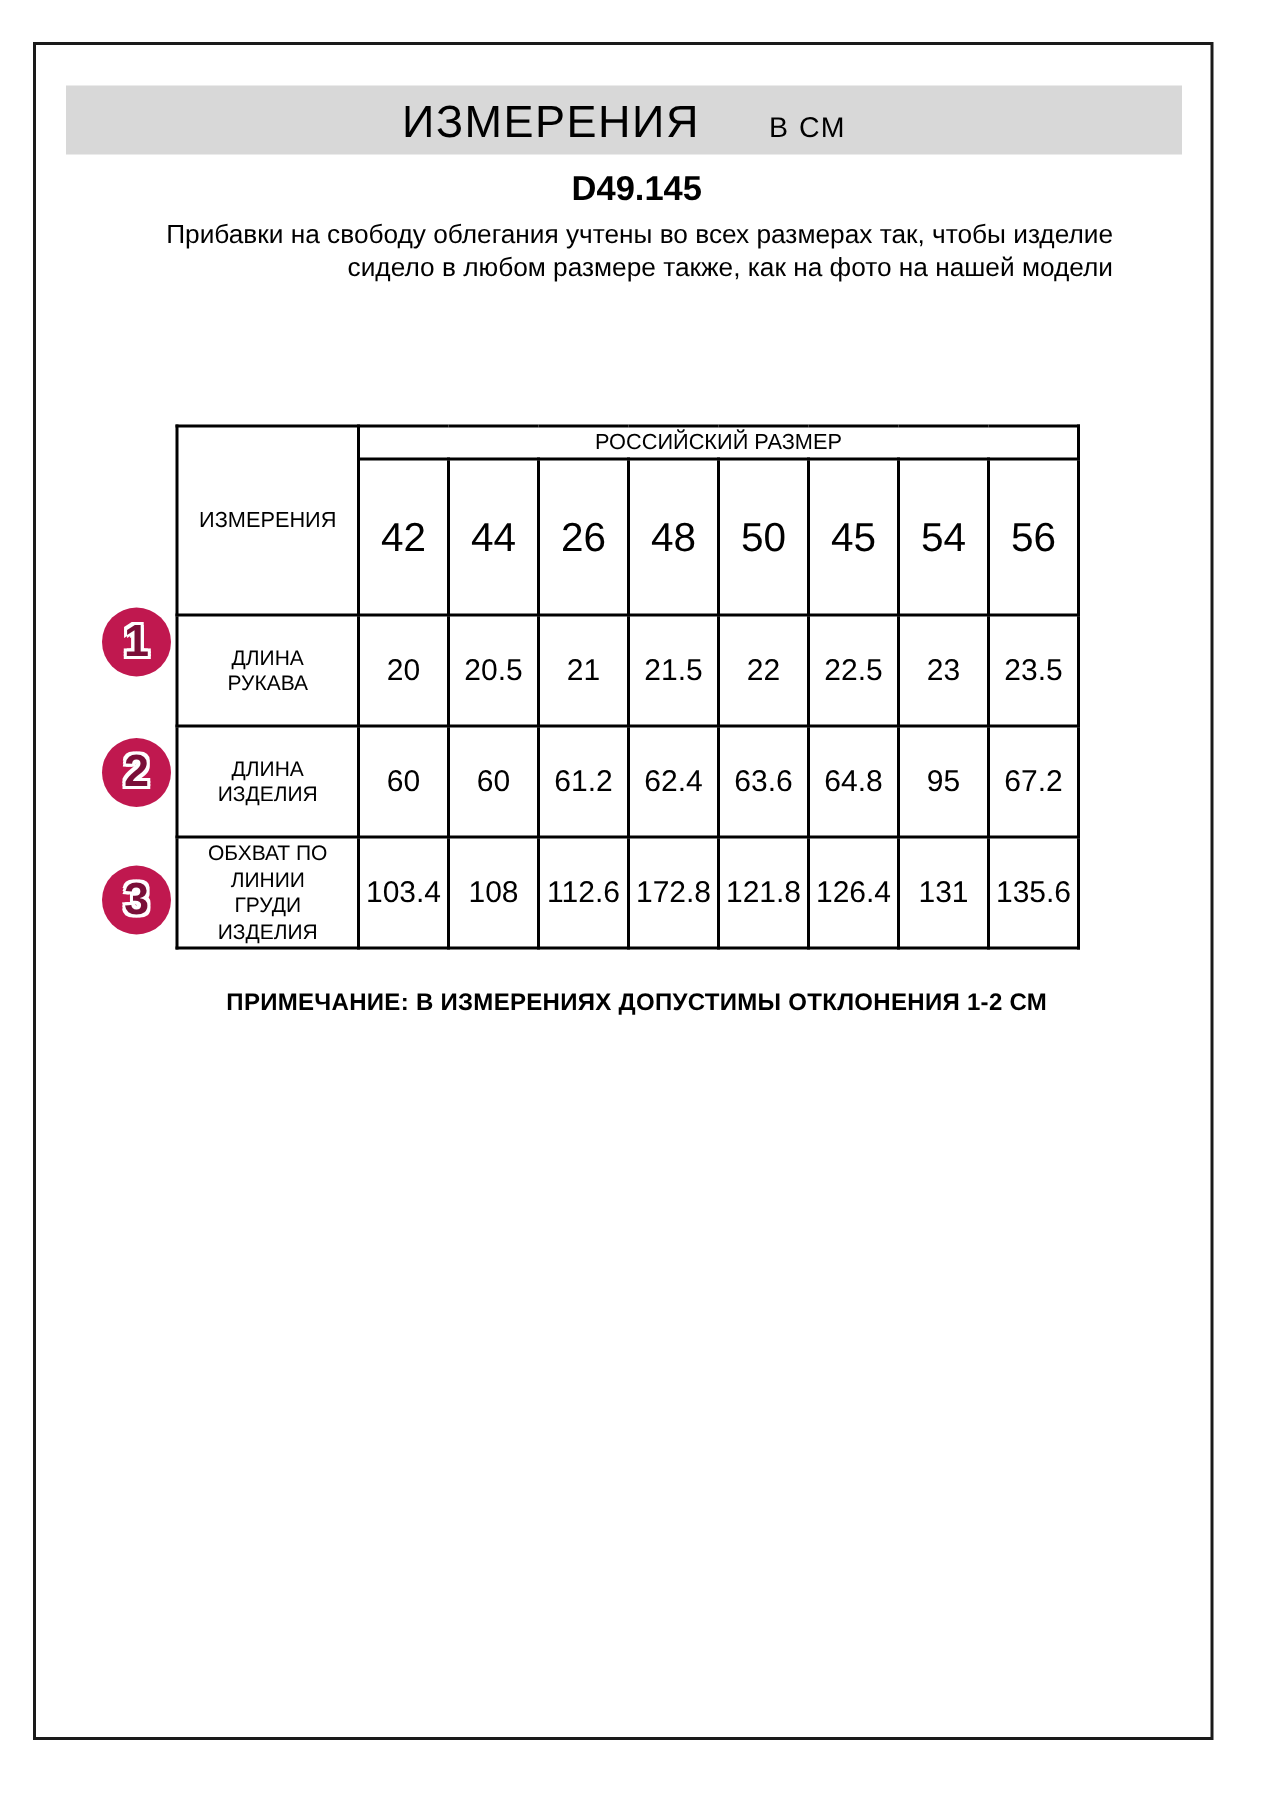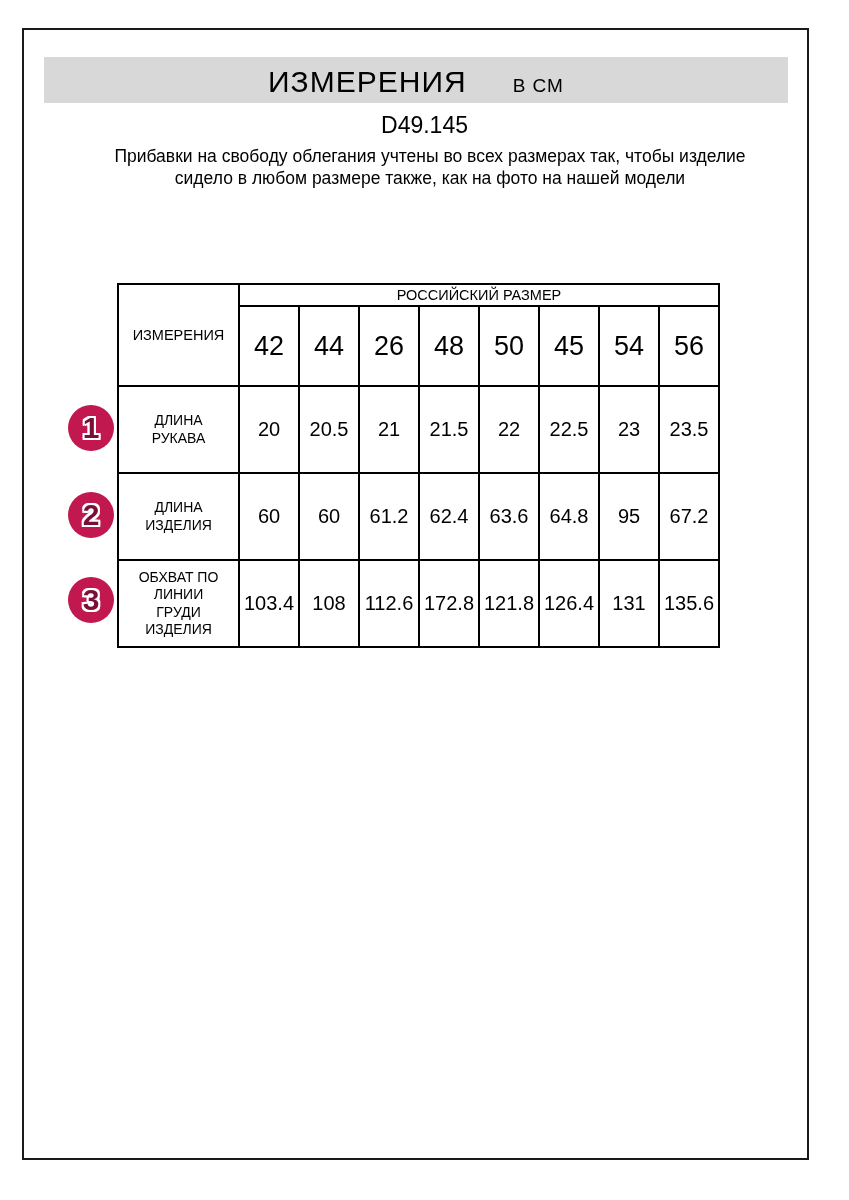"D49.145" .product-code { font-weight: 400 -> 700 }
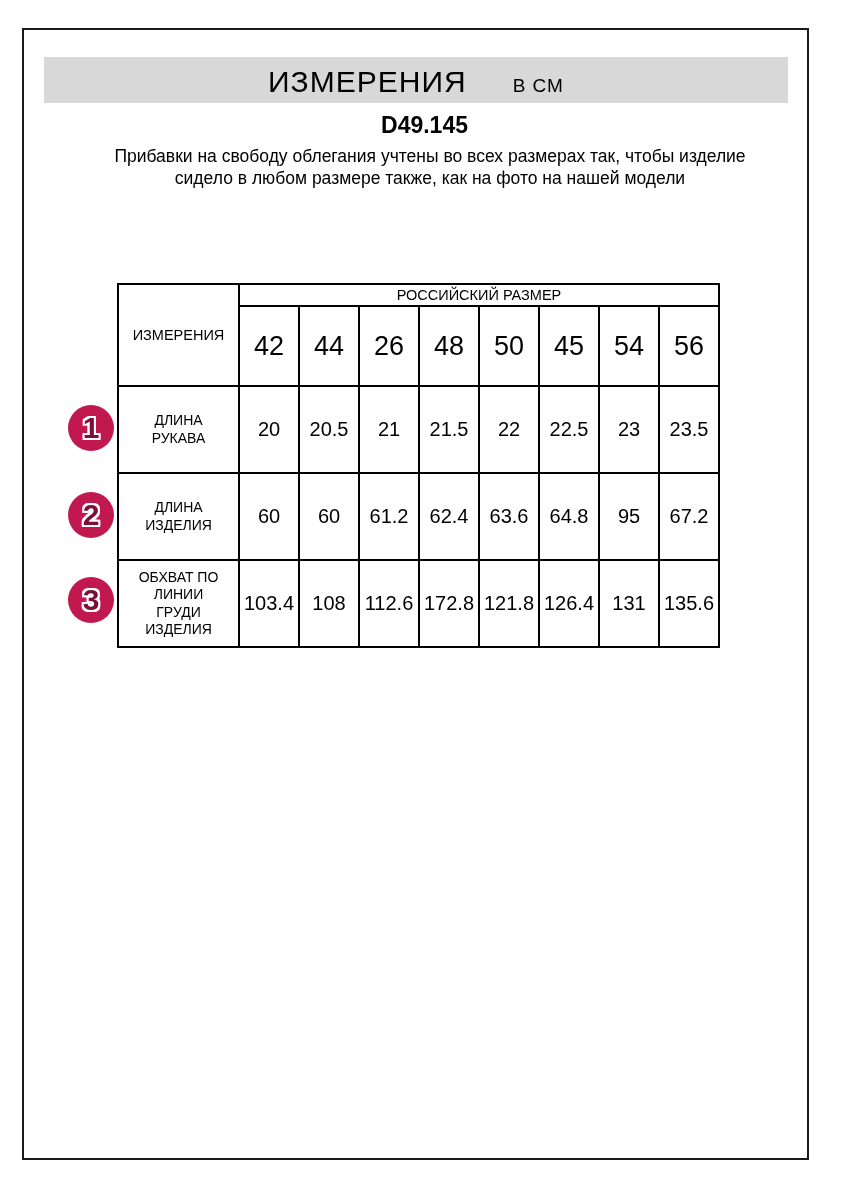"Прибавки на свободу облегания учтены" .description { left: 100px -> 82px; text-align: center -> right }
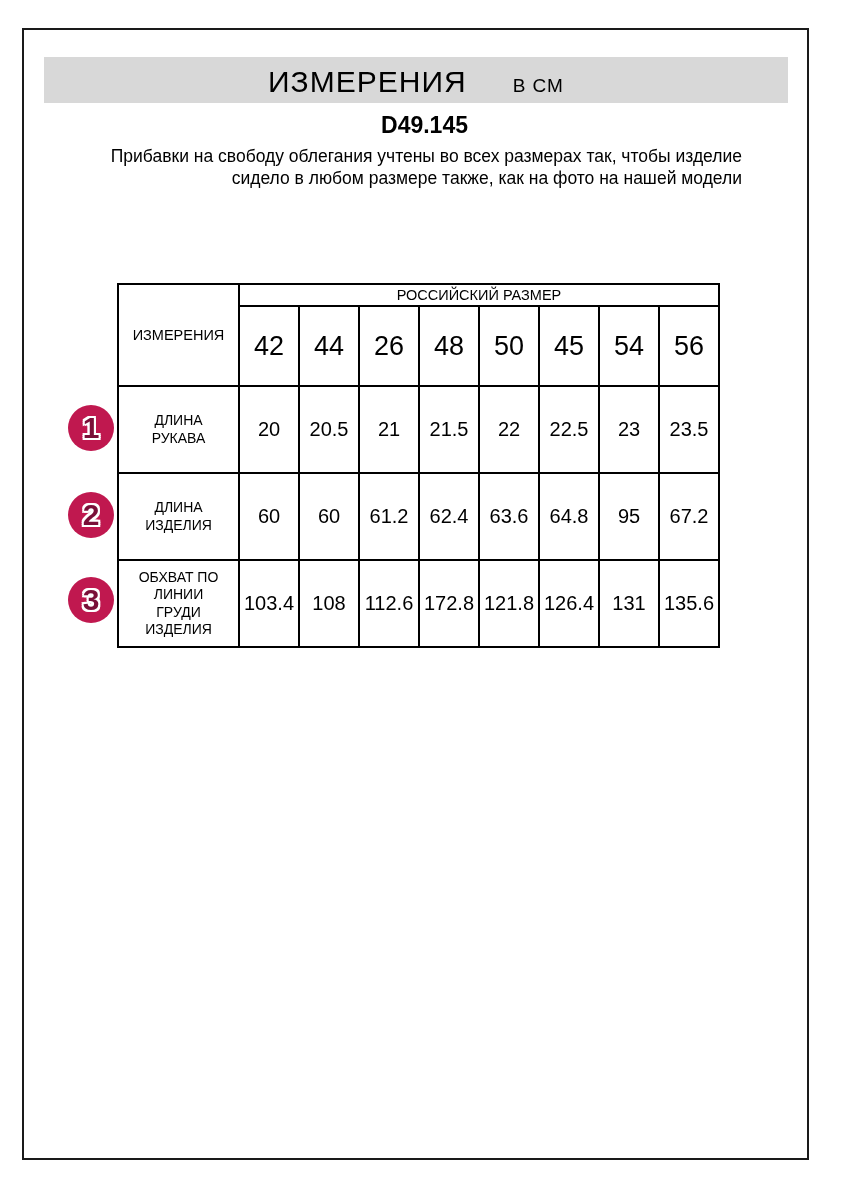"42" .size-cell { height: 80px -> 104px }
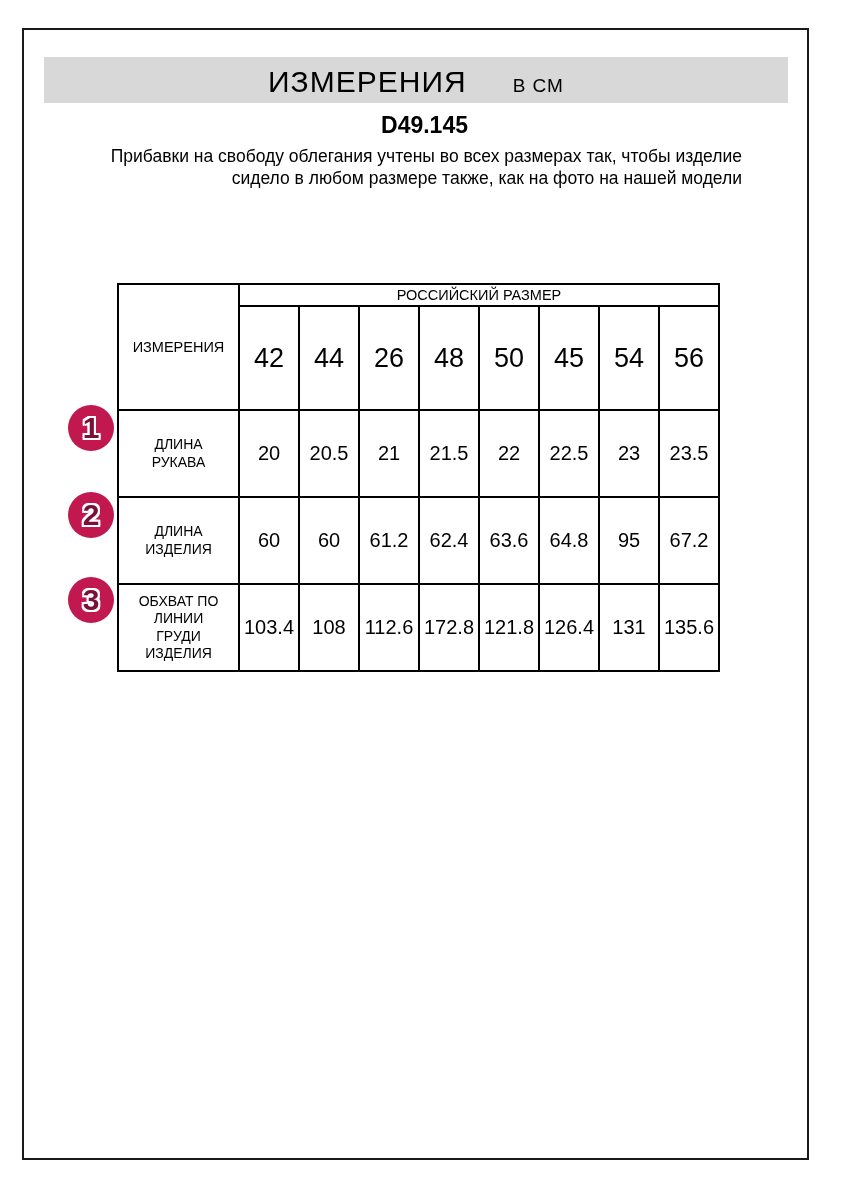"ДЛИНА РУКАВА" .row-label-cell { height: 87px -> 74px }
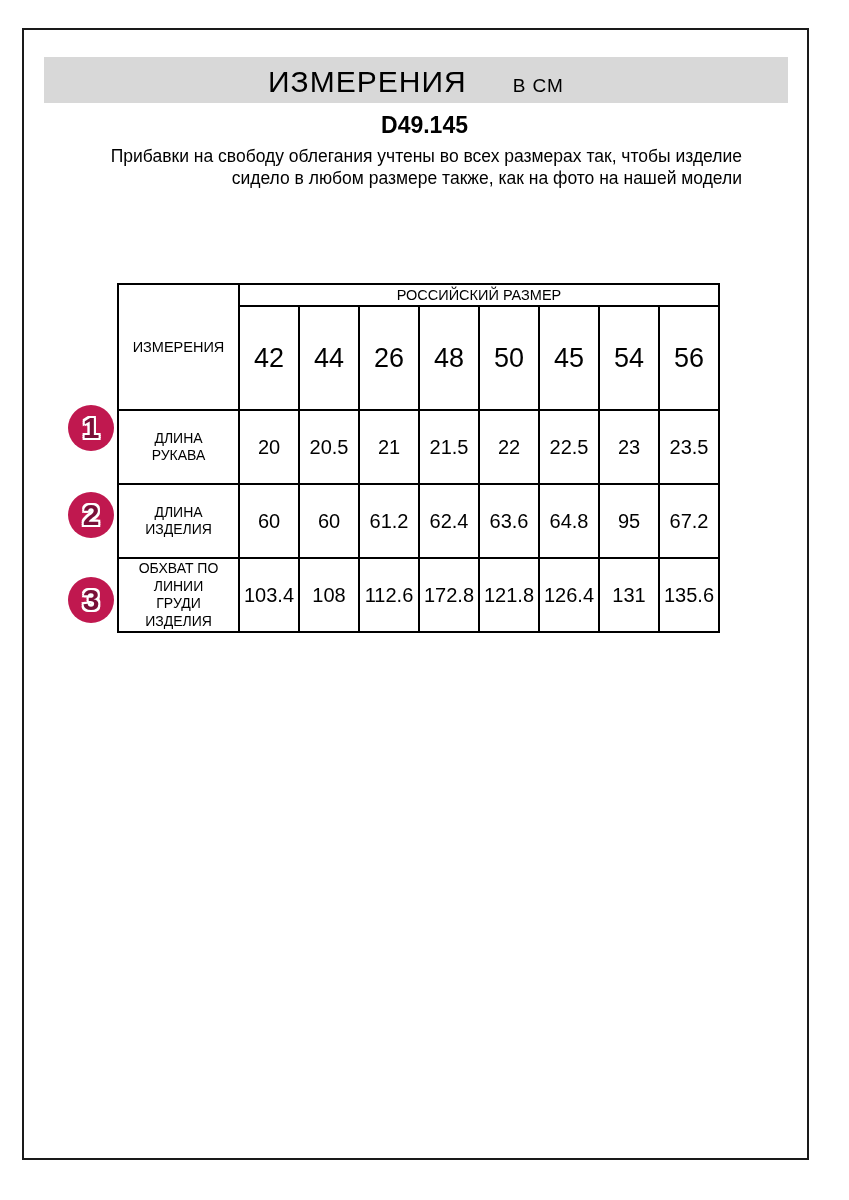"ПРИМЕЧАНИЕ: В ИЗМЕРЕНИЯХ ДОПУСТИМЫ" div.note { html: none -> <div>ПРИМЕЧАНИЕ: В ИЗМЕРЕНИЯХ ДОПУСТИМЫ ОТКЛОНЕНИЯ 1-2 СМ</div> }
